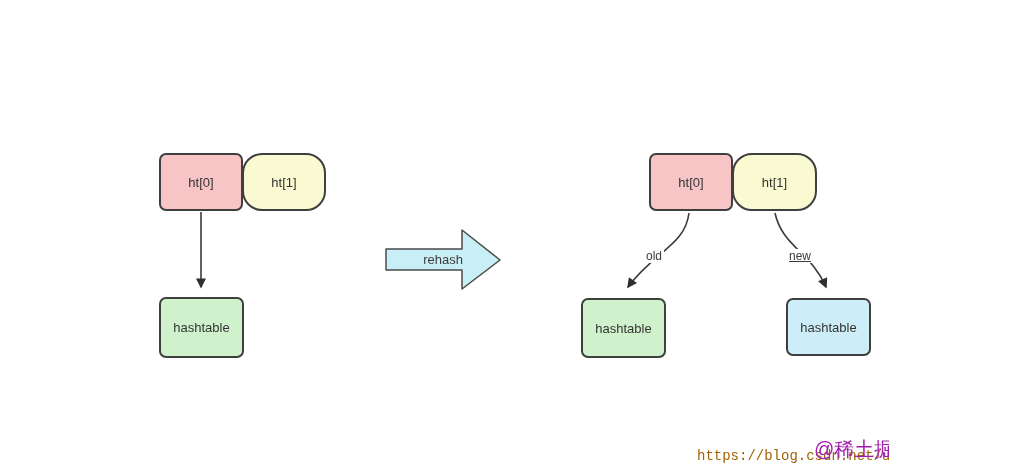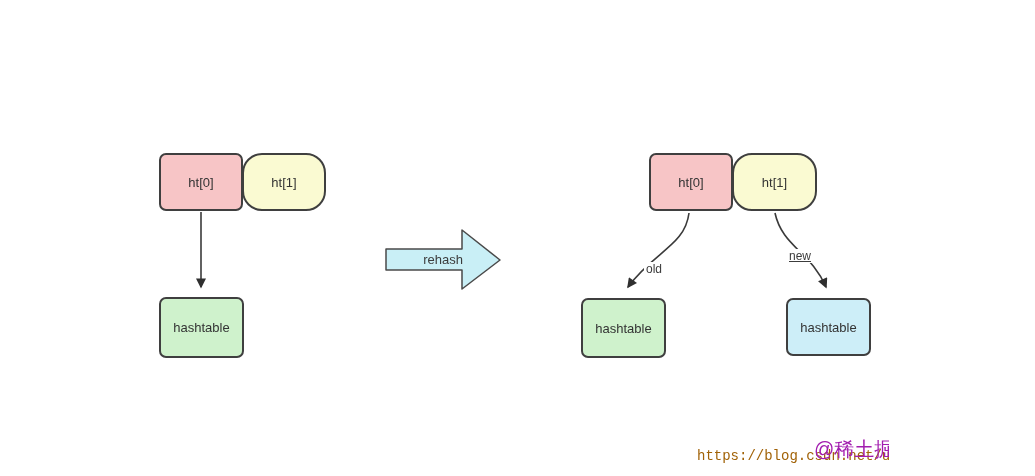"old" .old-label { top: 262px -> 249px }
